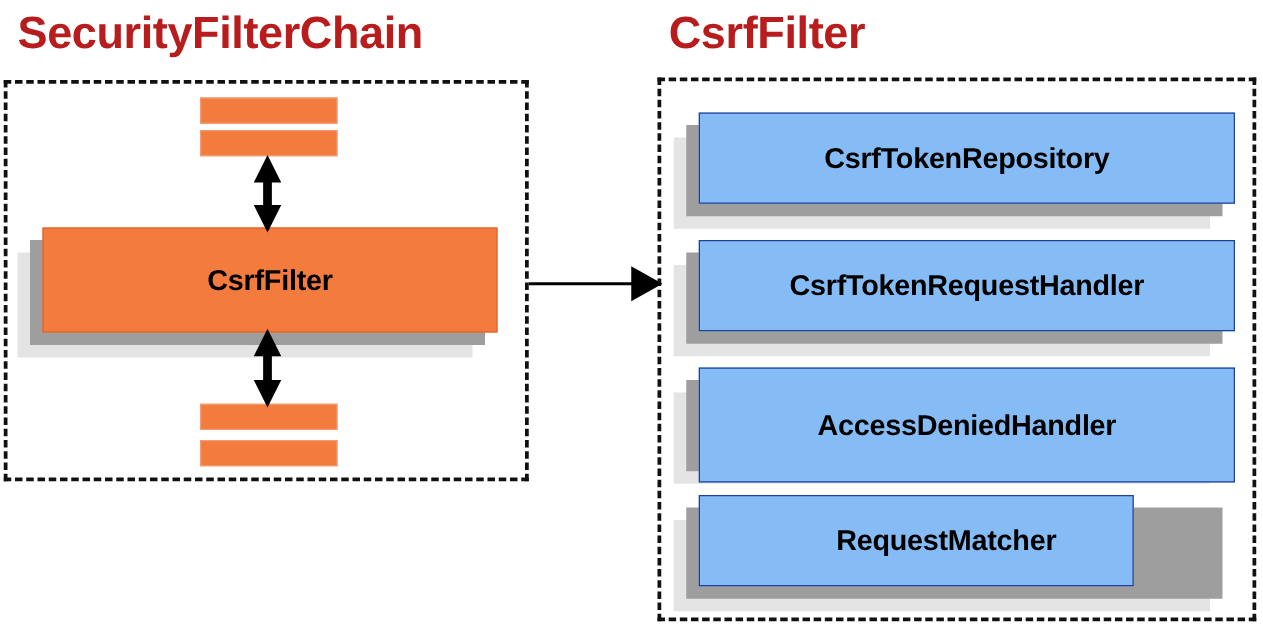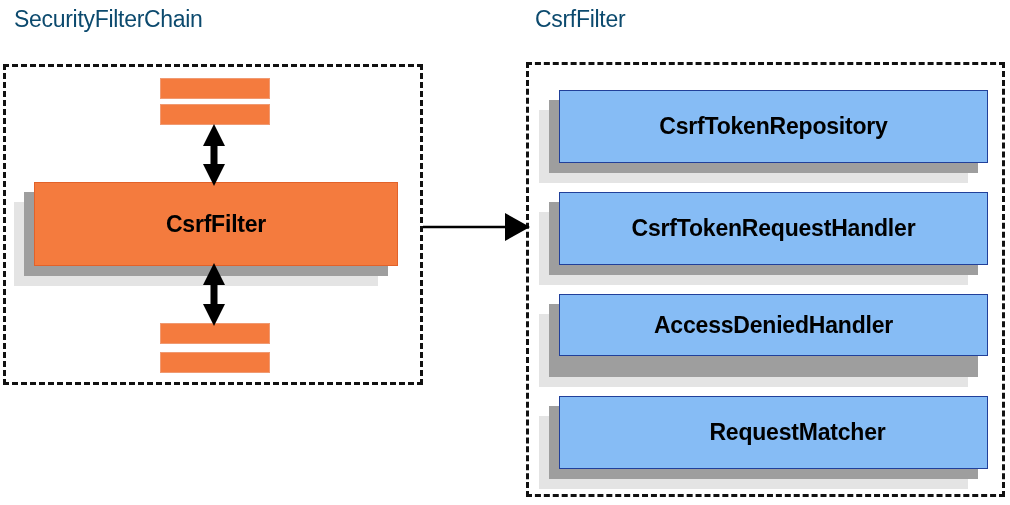"SecurityFilterChain" .panel-title { color: #0c4a6e -> #b91c1c; font-size: 23px -> 36px; font-weight: normal -> bold }
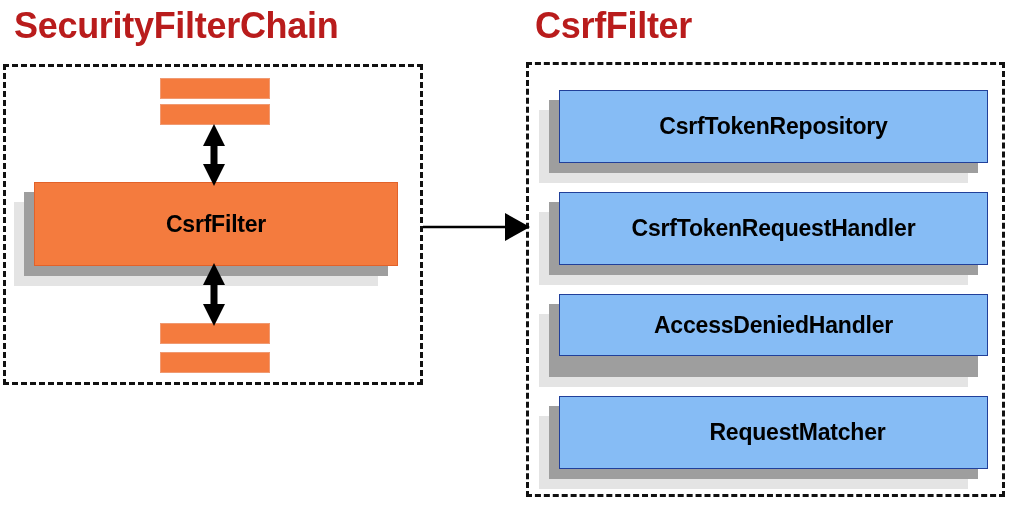"AccessDeniedHandler" div.layer { height: 62px -> 92px }
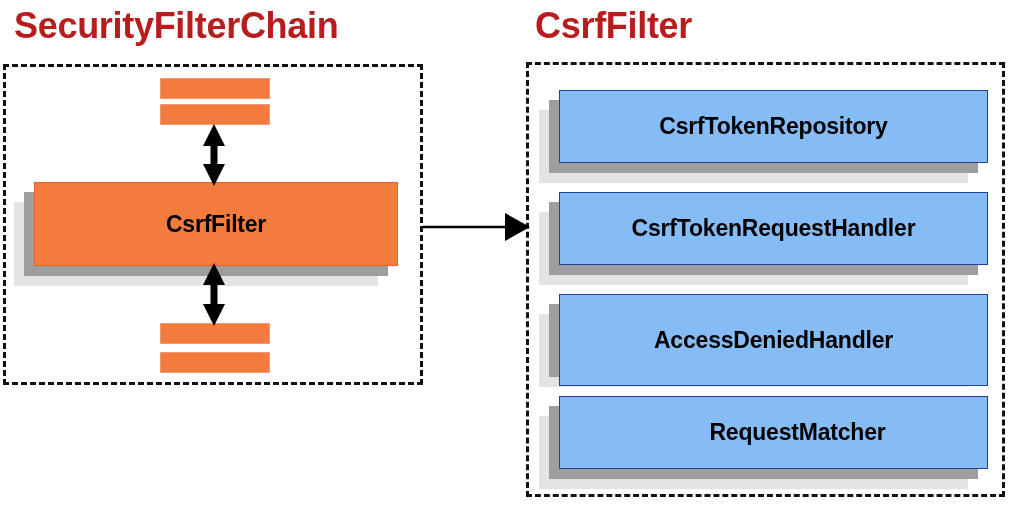"RequestMatcher" div.layer { width: 429px -> 348px }
